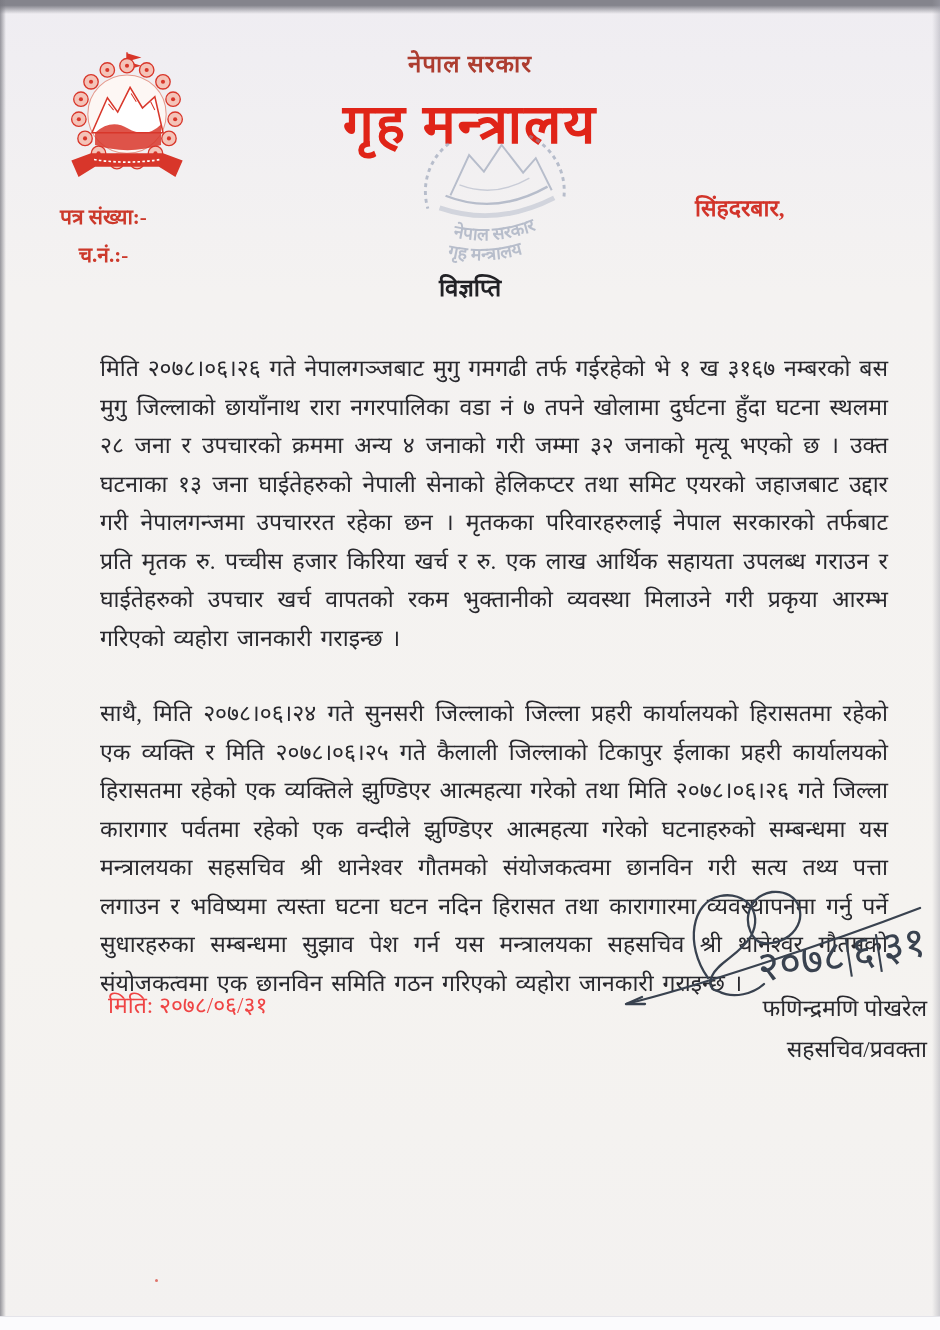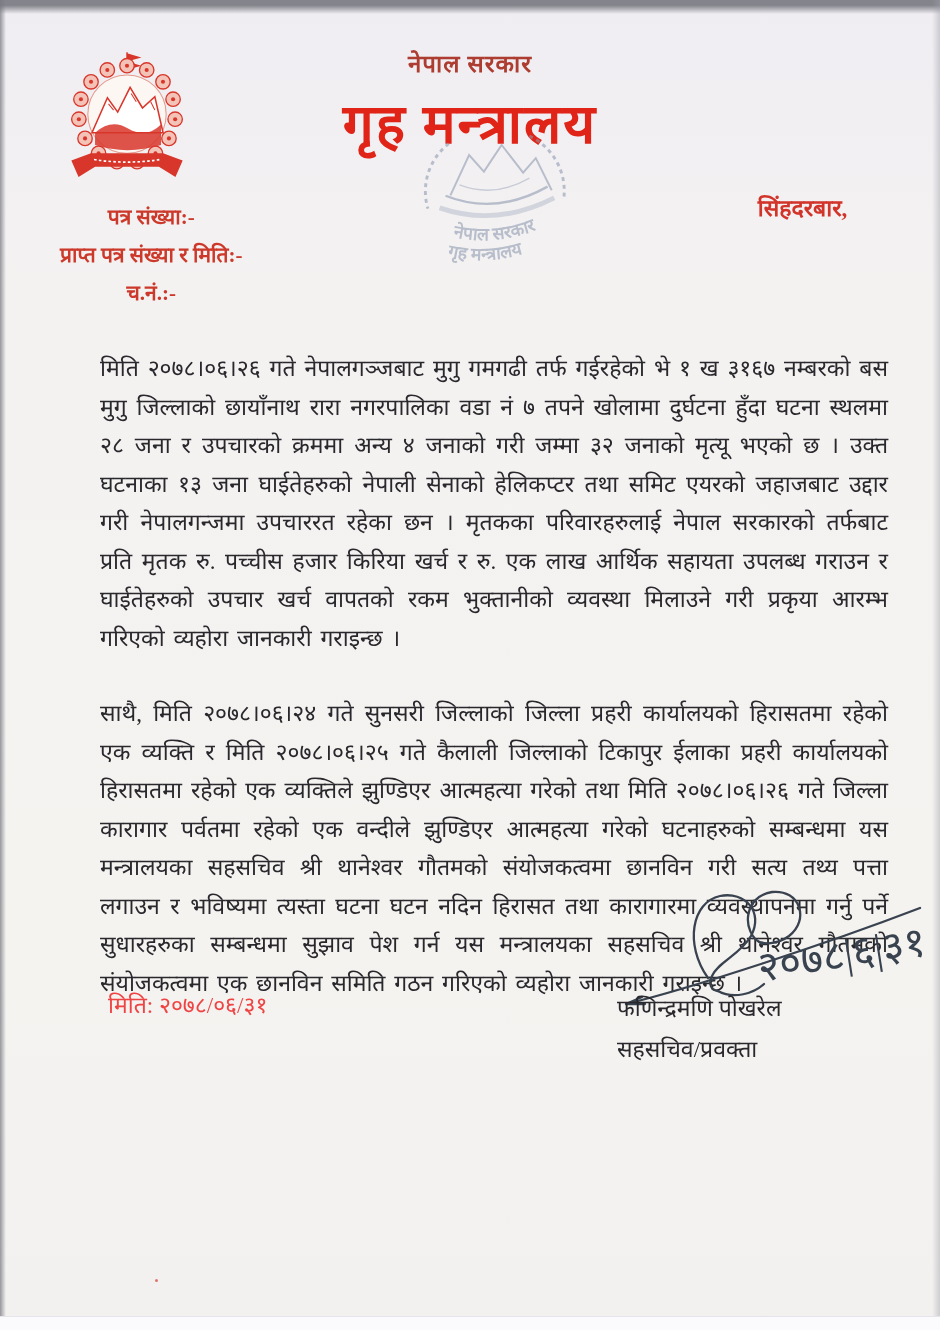"सिंहदरबार," .addr-right { text-align: center -> none }
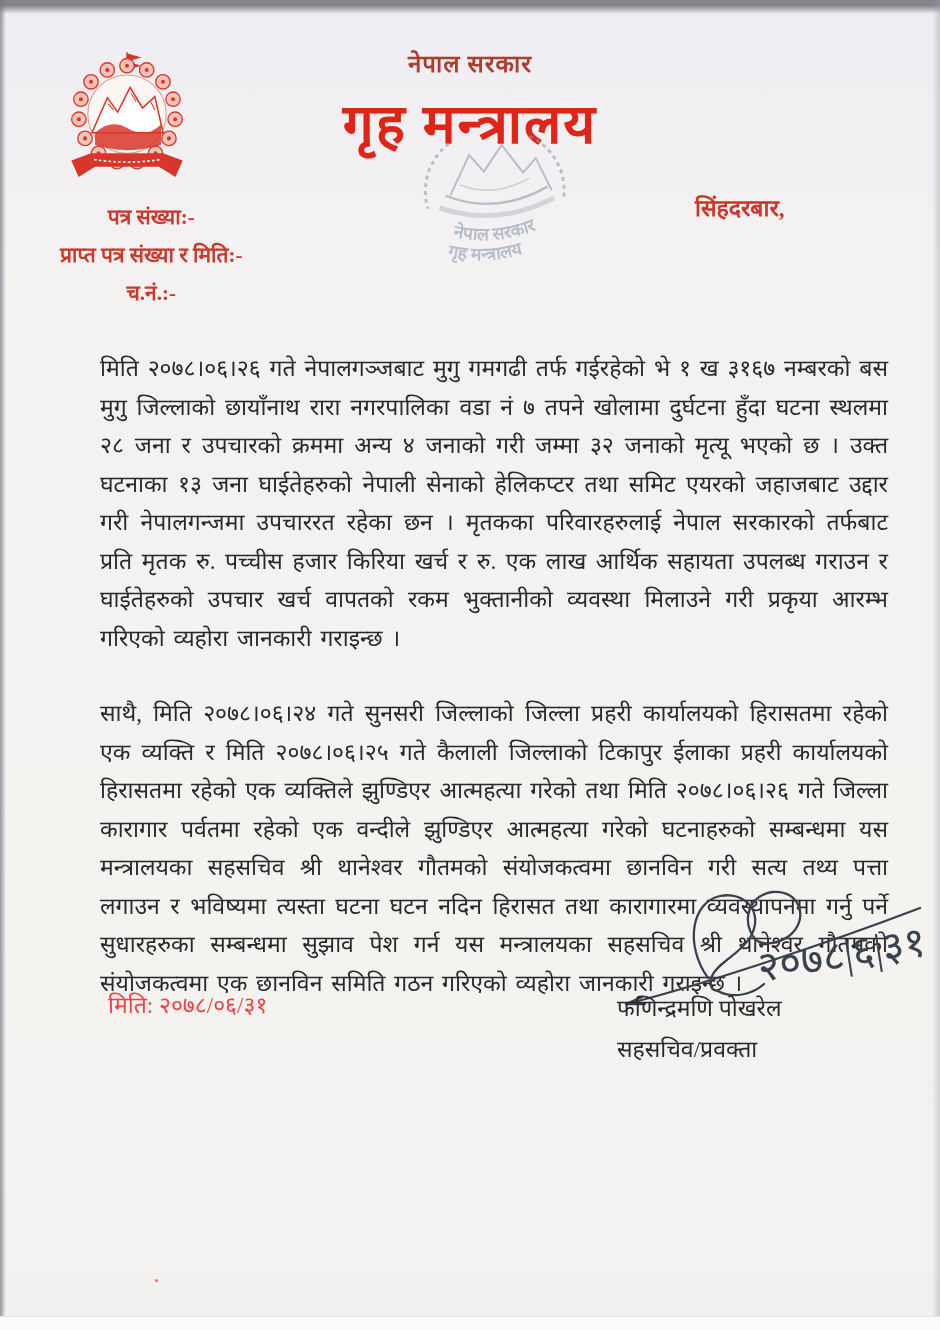"प्राप्त पत्र संख्या र मिति:-" div { html: <div>प्राप्त पत्र संख्या र मिति:-</div> -> none }
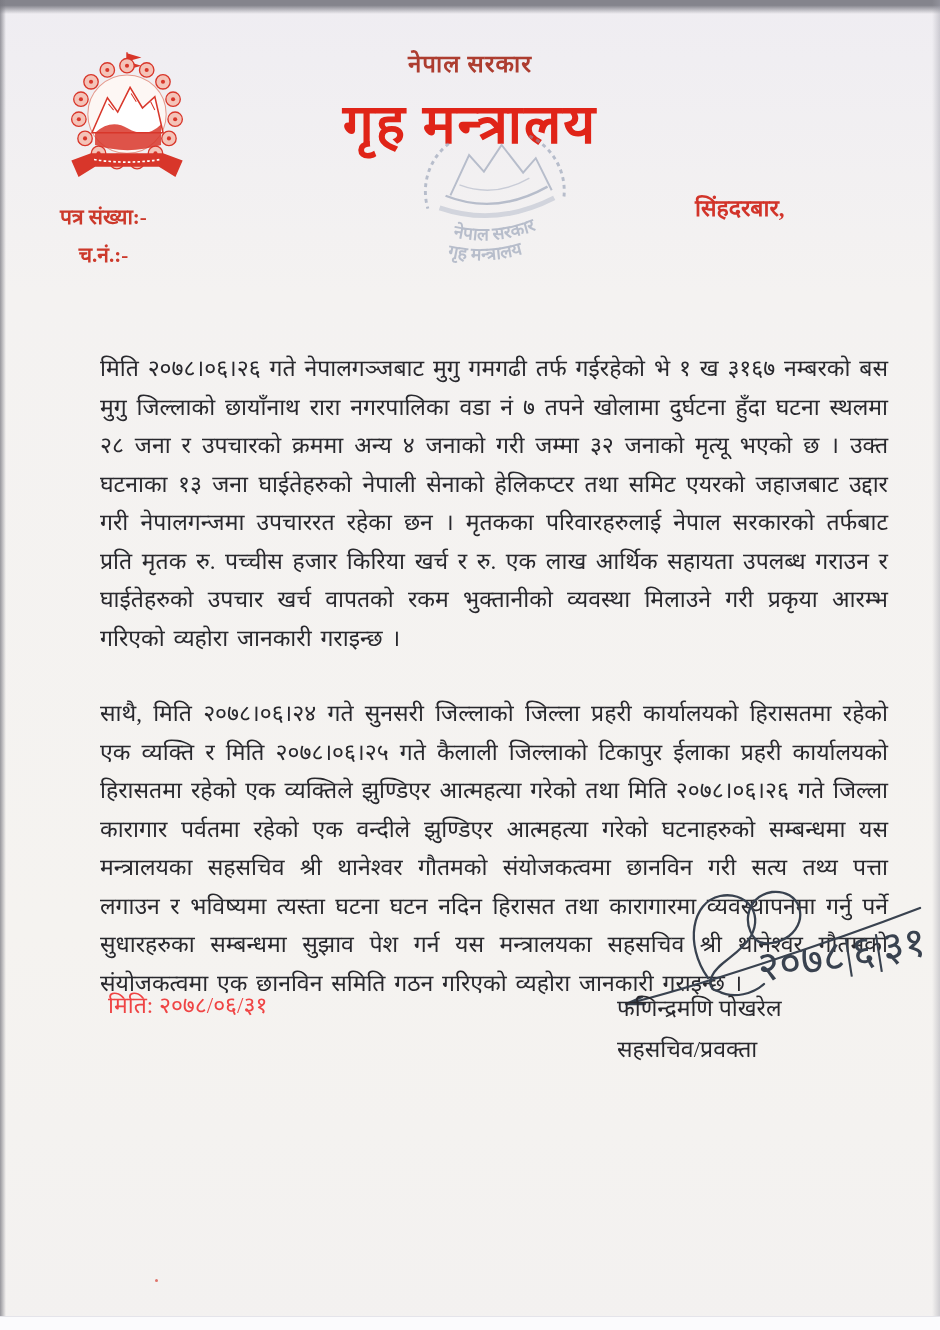"विज्ञप्ति" div.subject { html: none -> <div>विज्ञप्ति</div> }
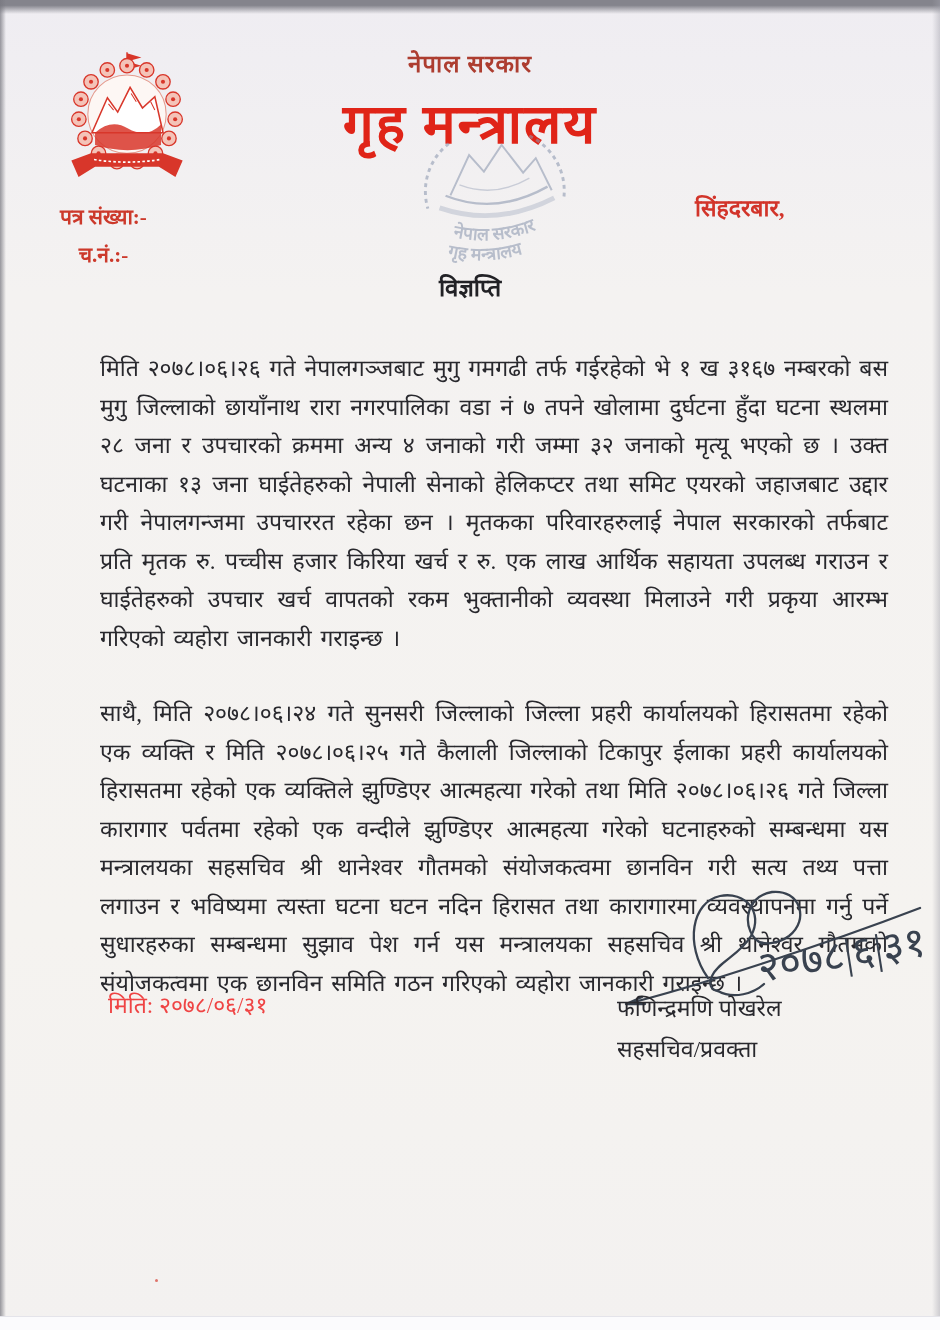"फणिन्द्रमणि पोखरेल" .signer { text-align: left -> right }
